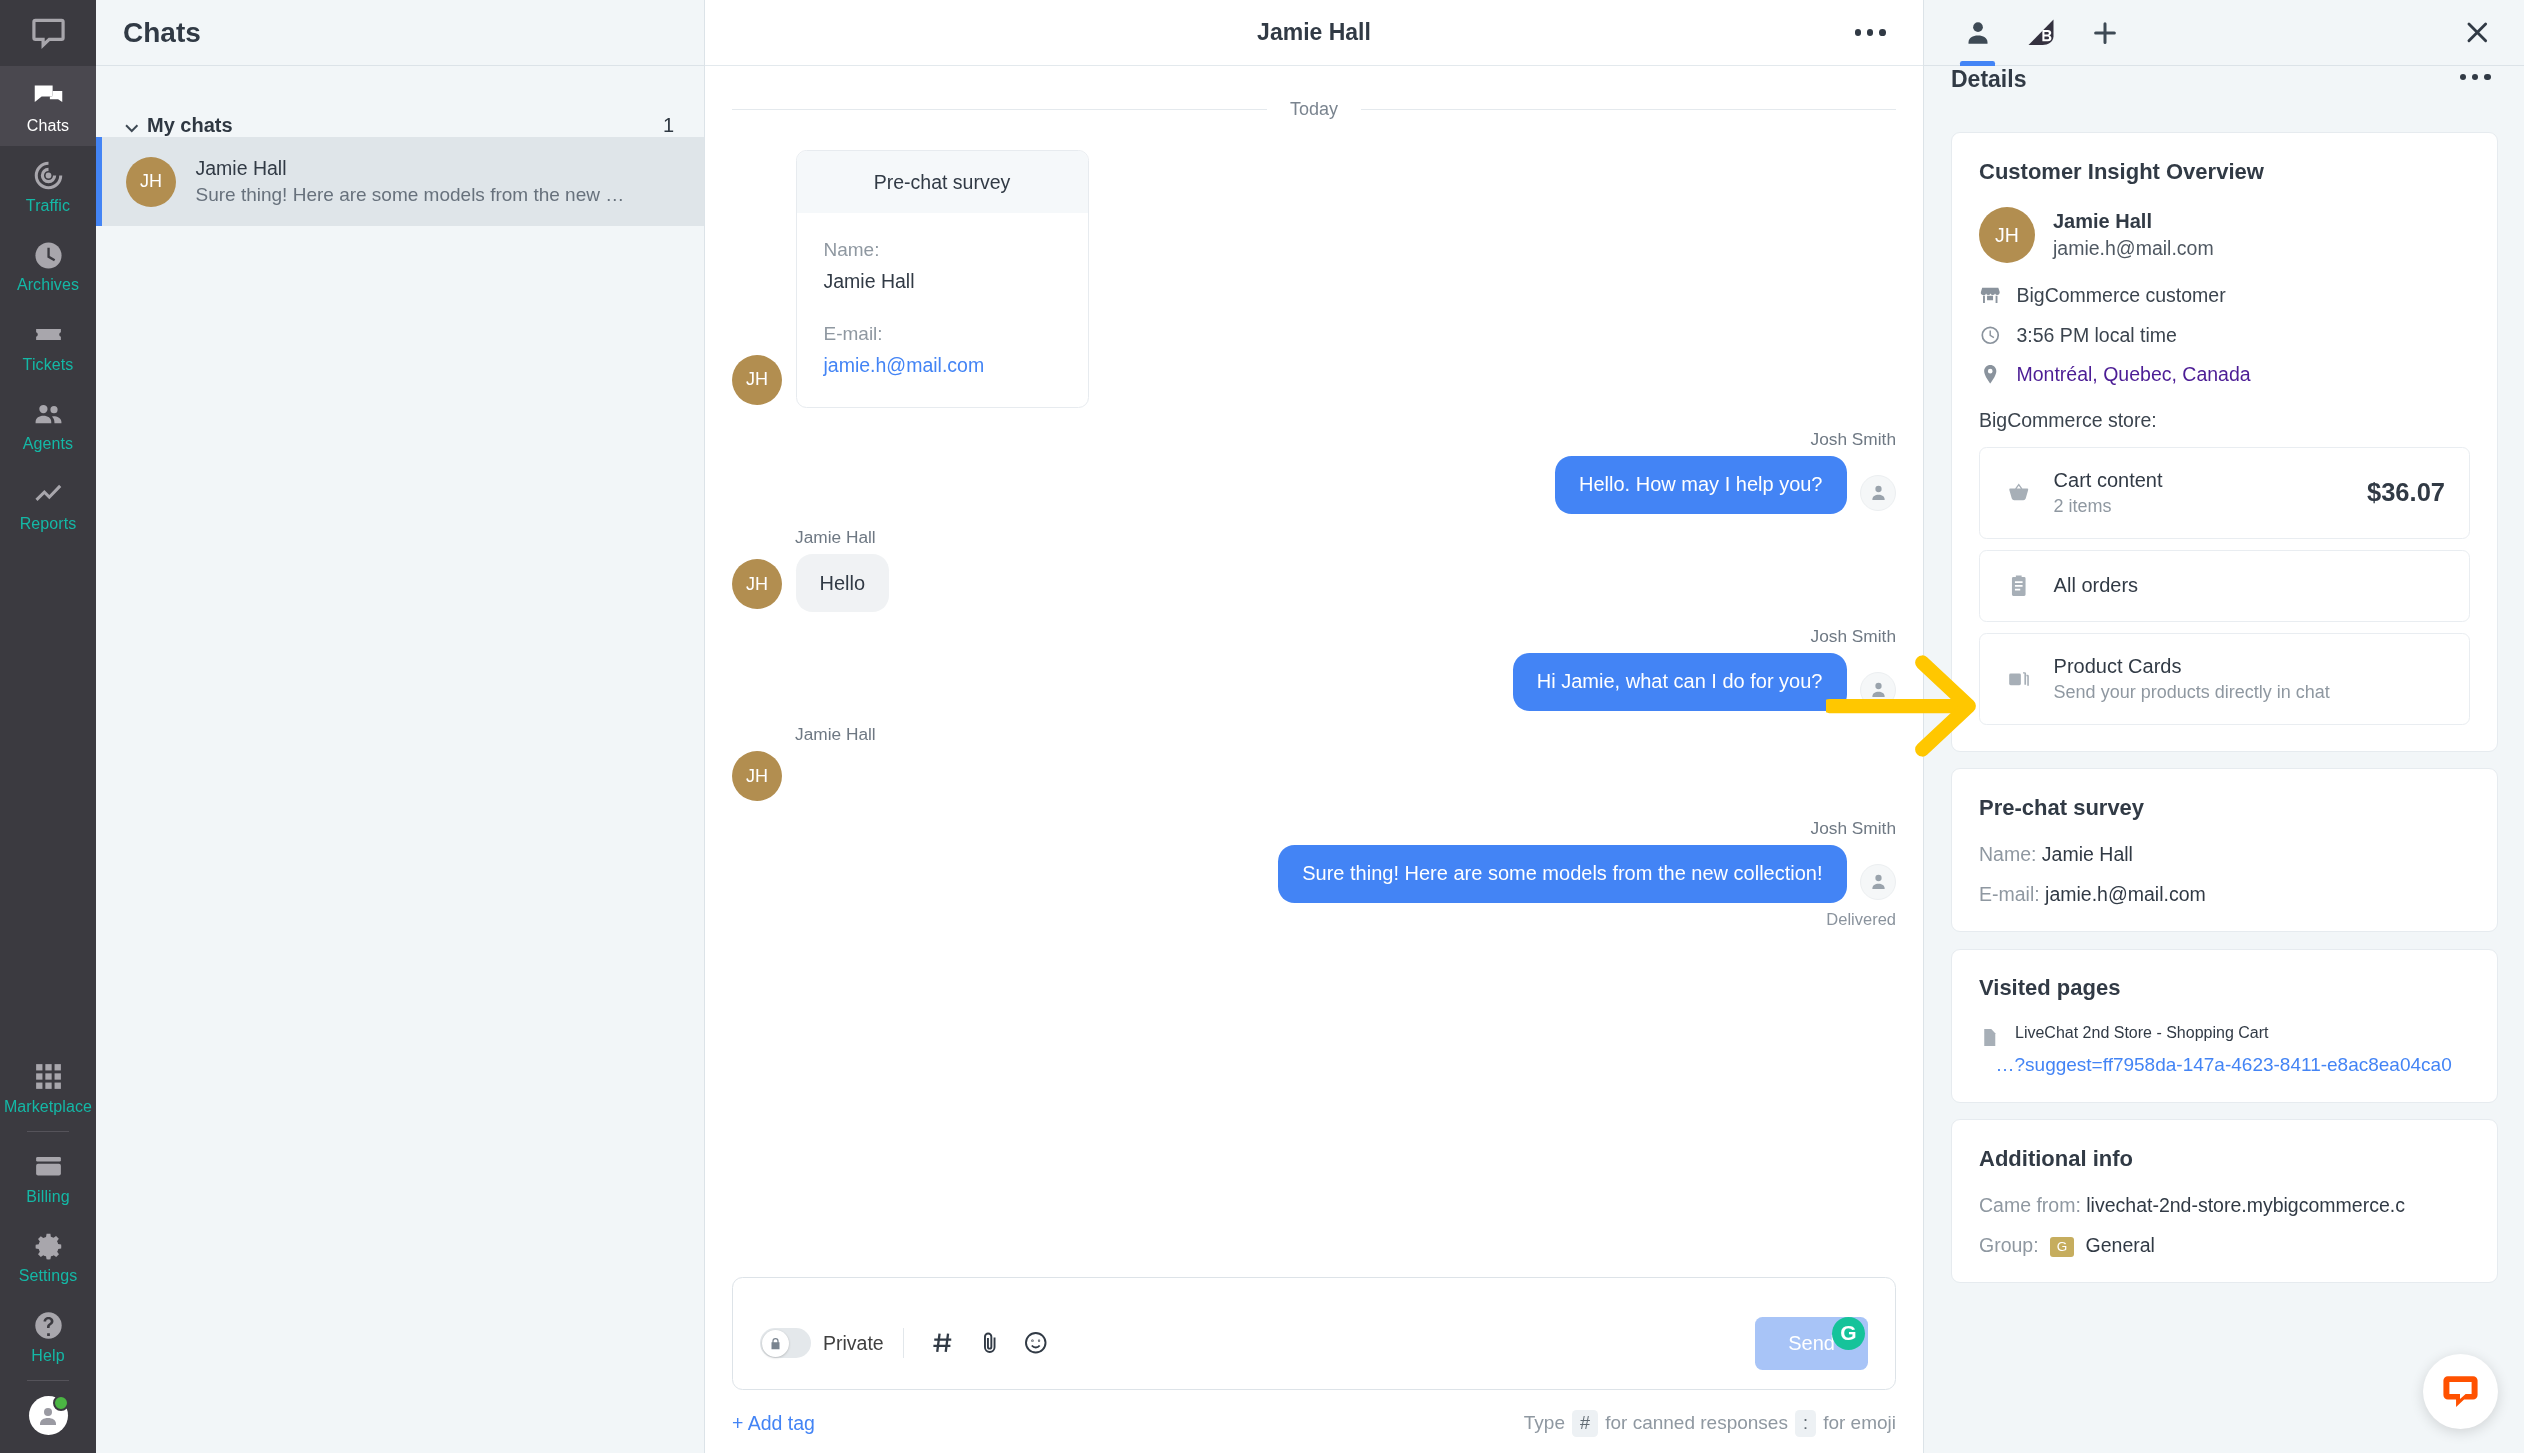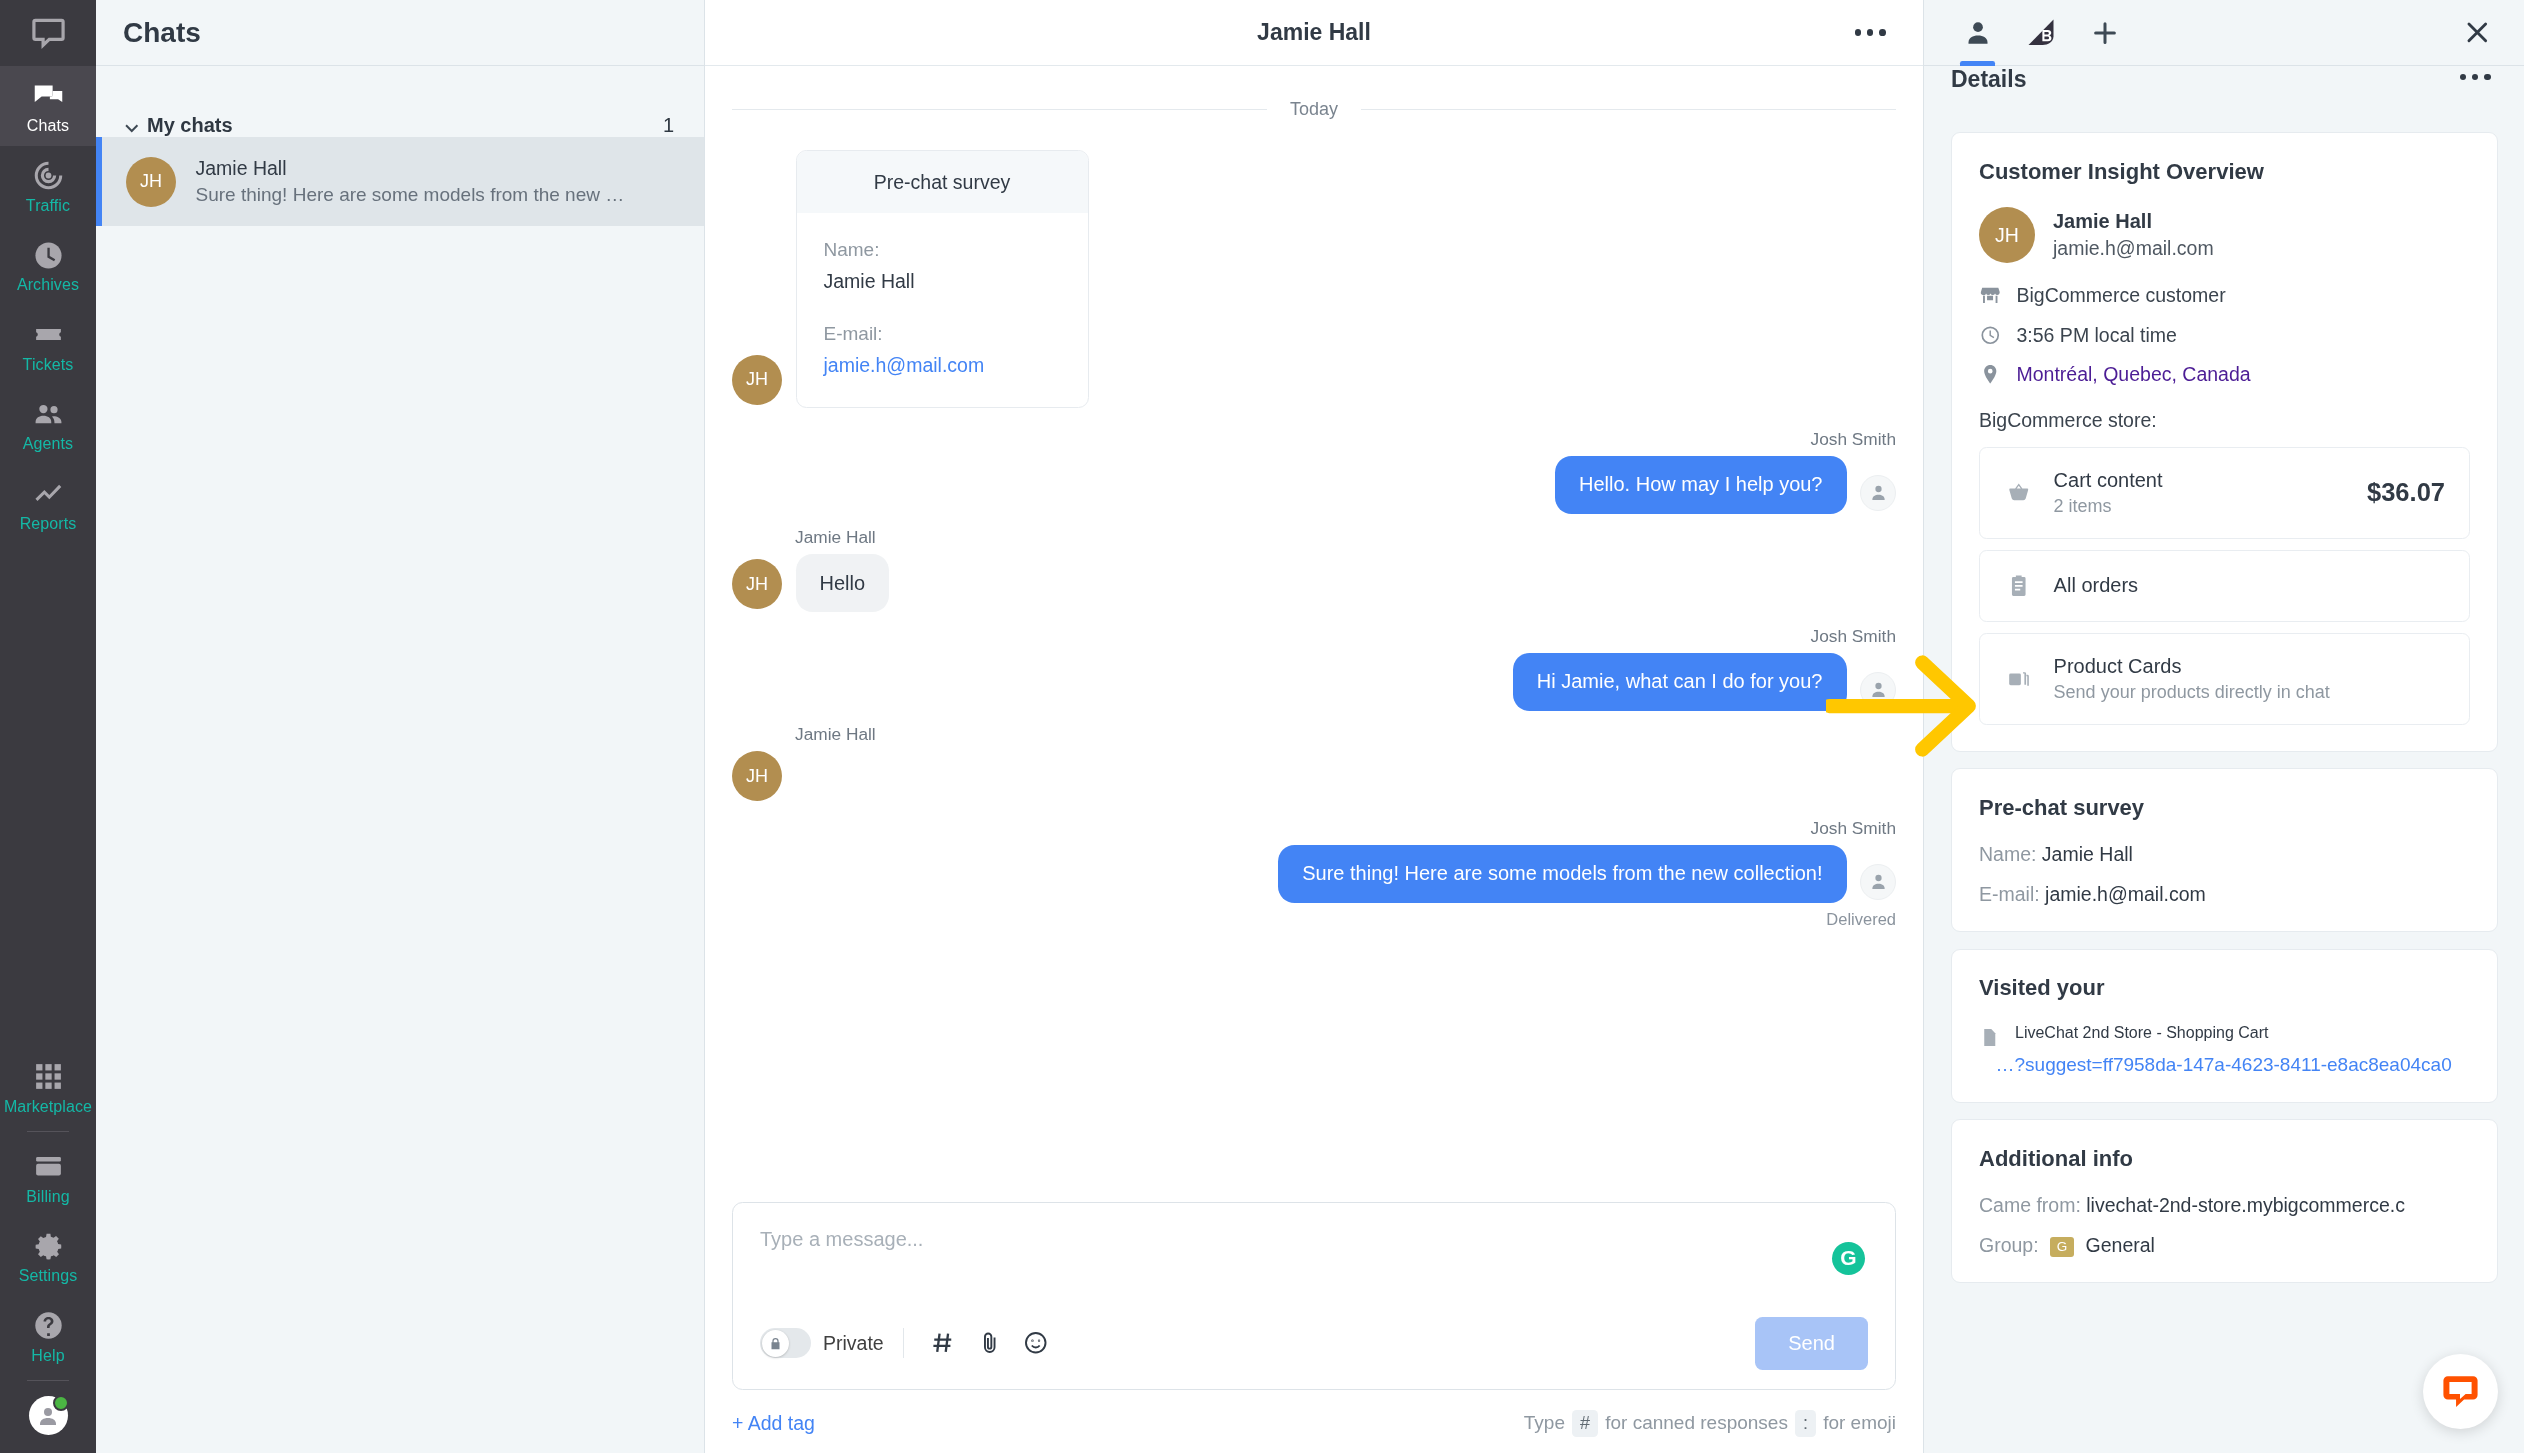"Visited your" div.card-title { text: your -> pages }
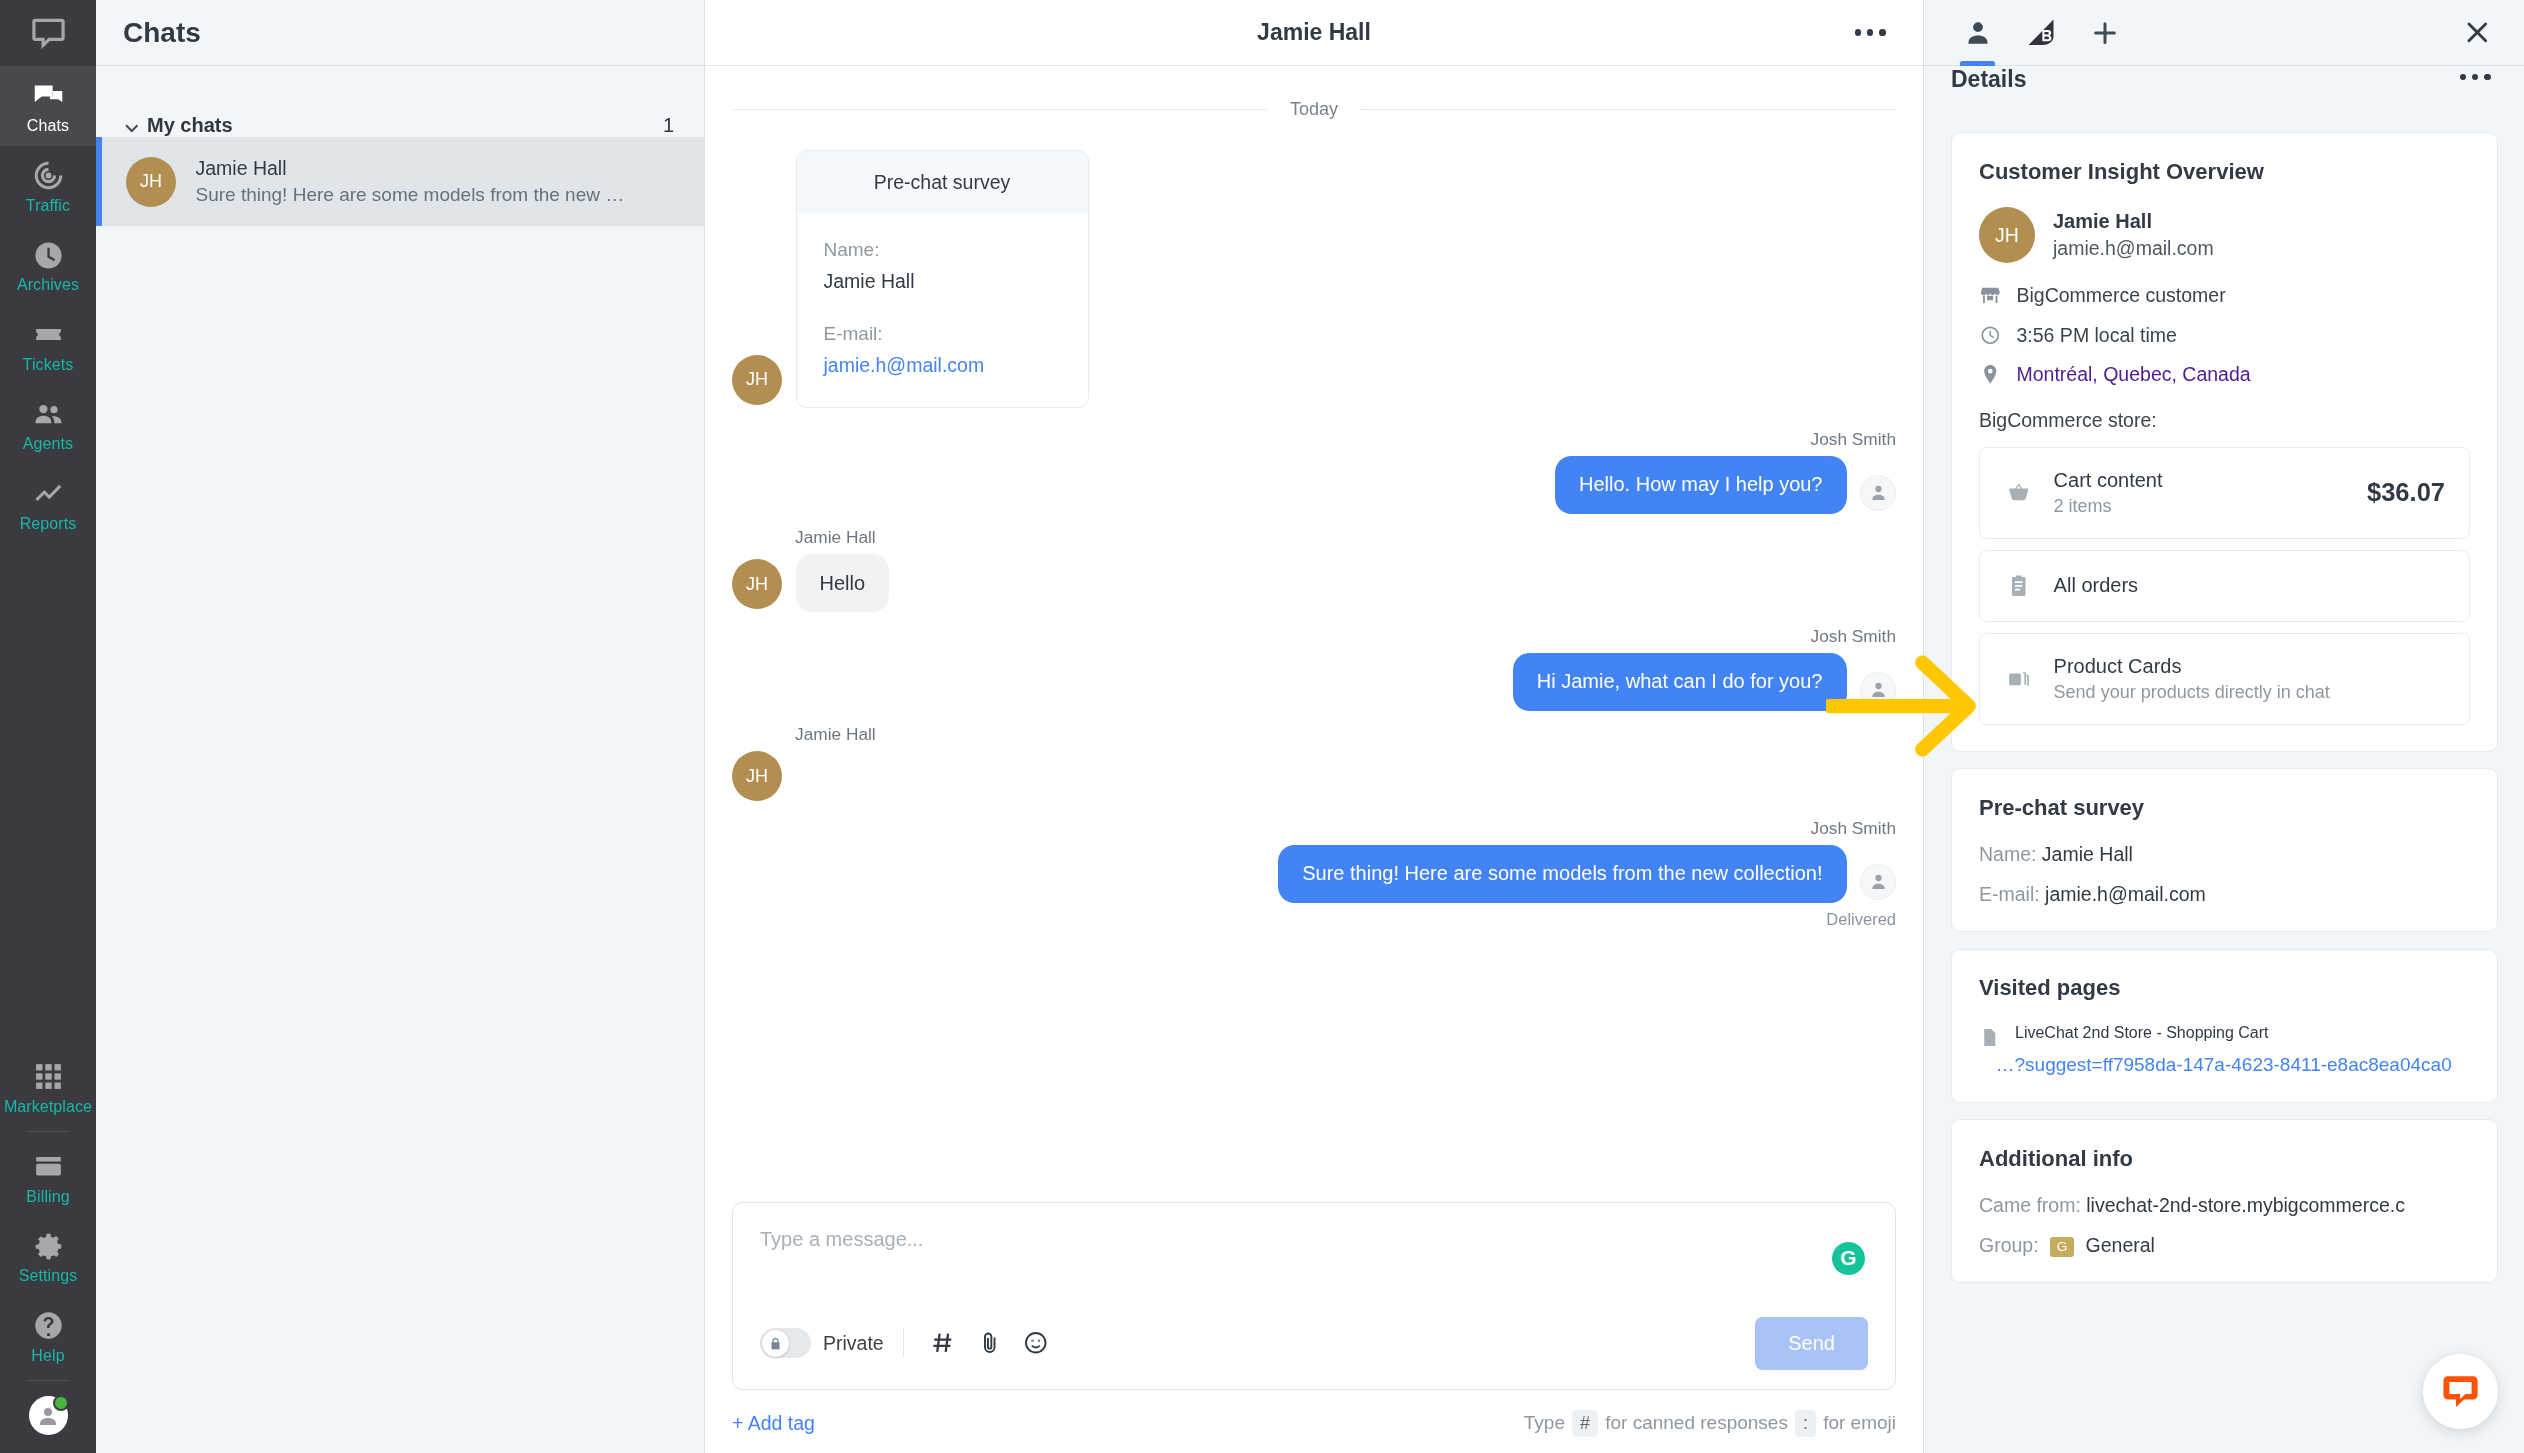"Type a message..." div.composer-input { html: <div>Type a message...</div> -> none }
